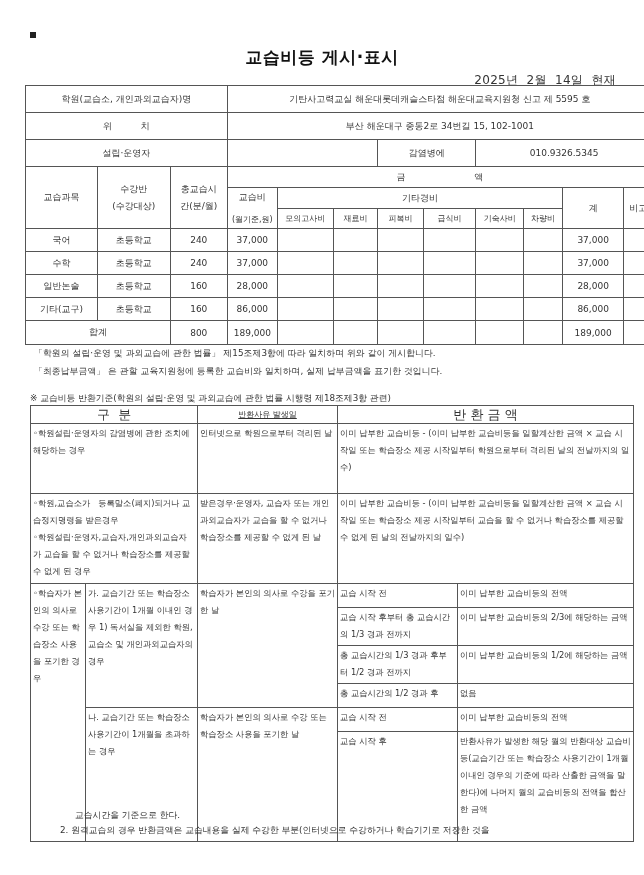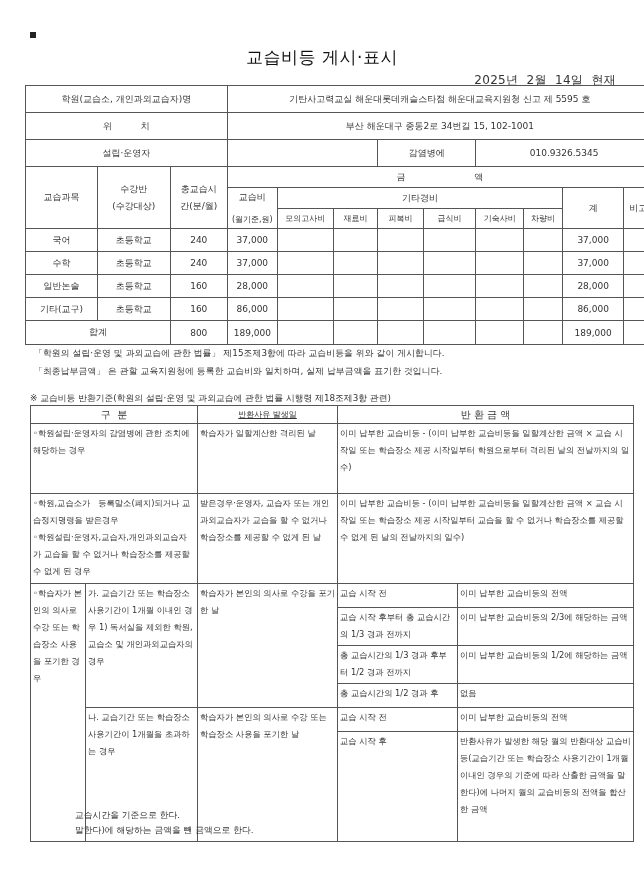"교습비등 게시·표시" .doc-title { font-weight: normal -> bold }
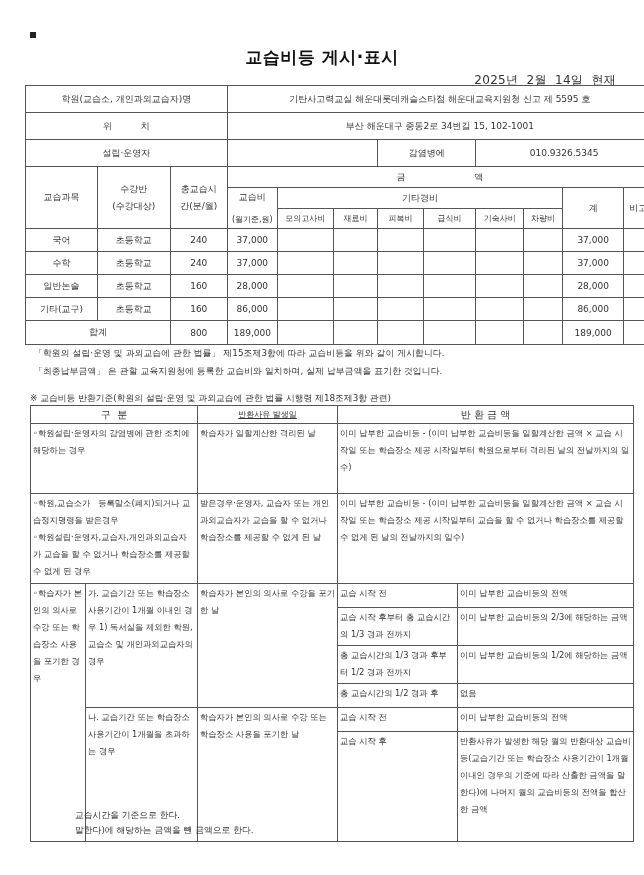"「학원의 설립·운영 및 과외교습에 관한" div.notice { text: 교습비등을 -> 일치하며 }
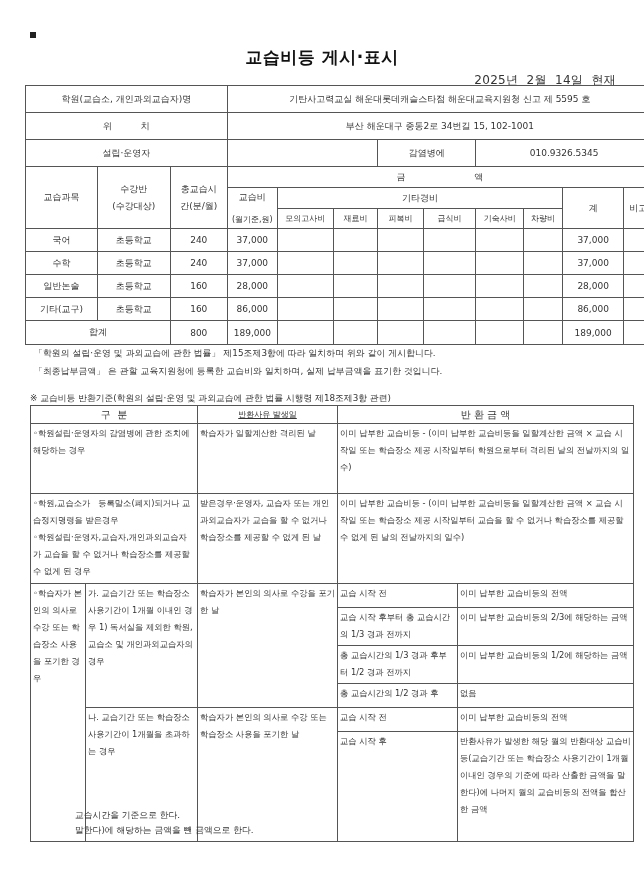"구 분" .t2 .h td { font-size: 10px -> 13px }
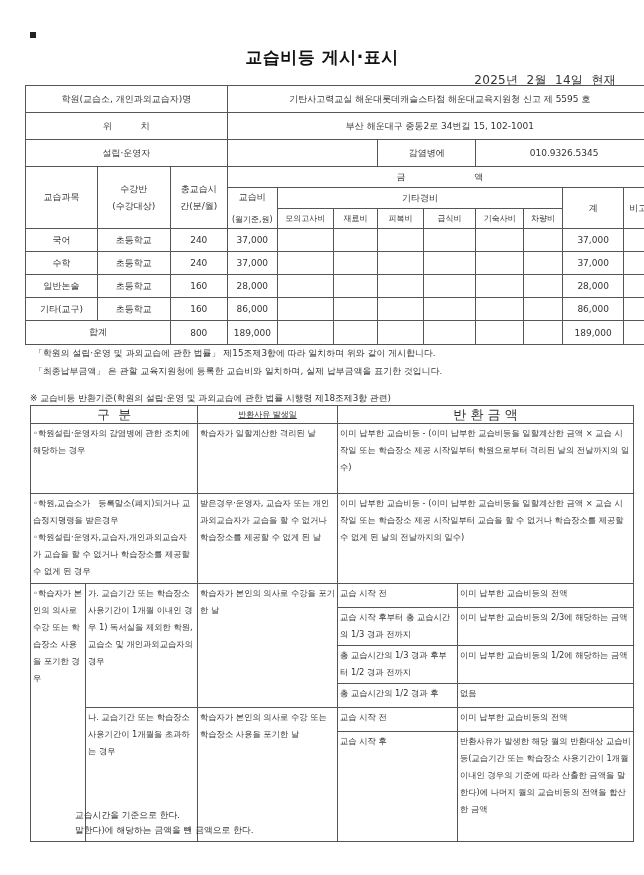"학습자가 일할계산한 격리된 날" td.justify { text: 학습자가 일할계산한 -> 인터넷으로 학원으로부터 }
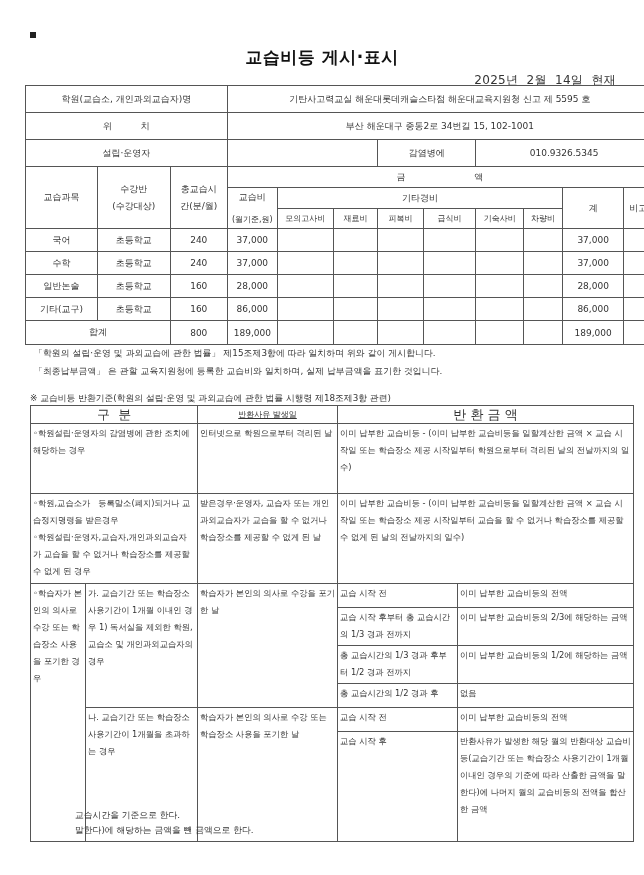"2. 원격교습의 경우 반환금액은 교습내용을" div.ind1 { html: none -> <div>2. 원격교습의 경우 반환금액은 교습내용을 실제 수강한 부분(인터넷으로 수강하거나 학습기기로 저장한 것을</div> }
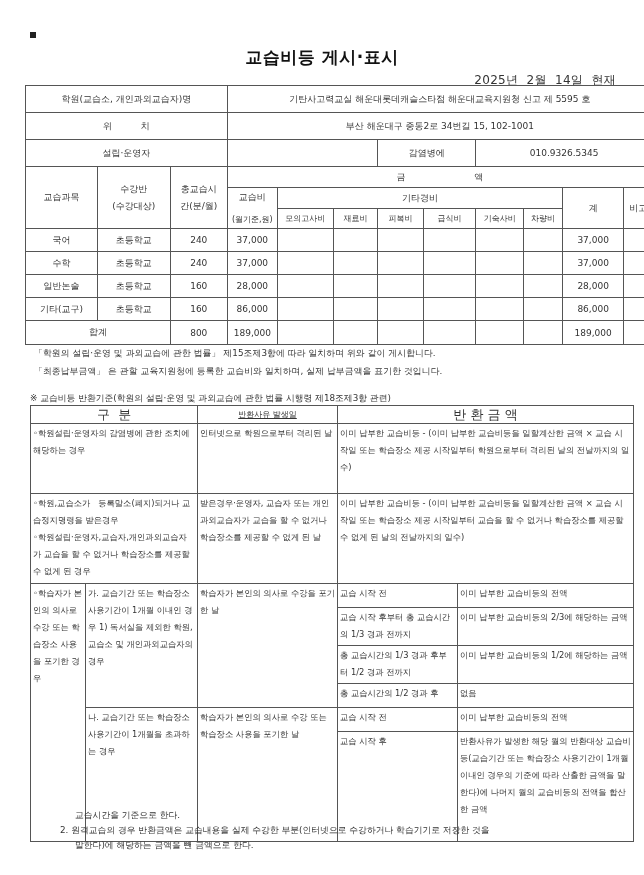"말한다)에 해당하는 금액을 뺀 금액으로" div.ind2 { html: <div>말한다)에 해당하는 금액을 뺀 금액으로 한다.</div> -> none }
